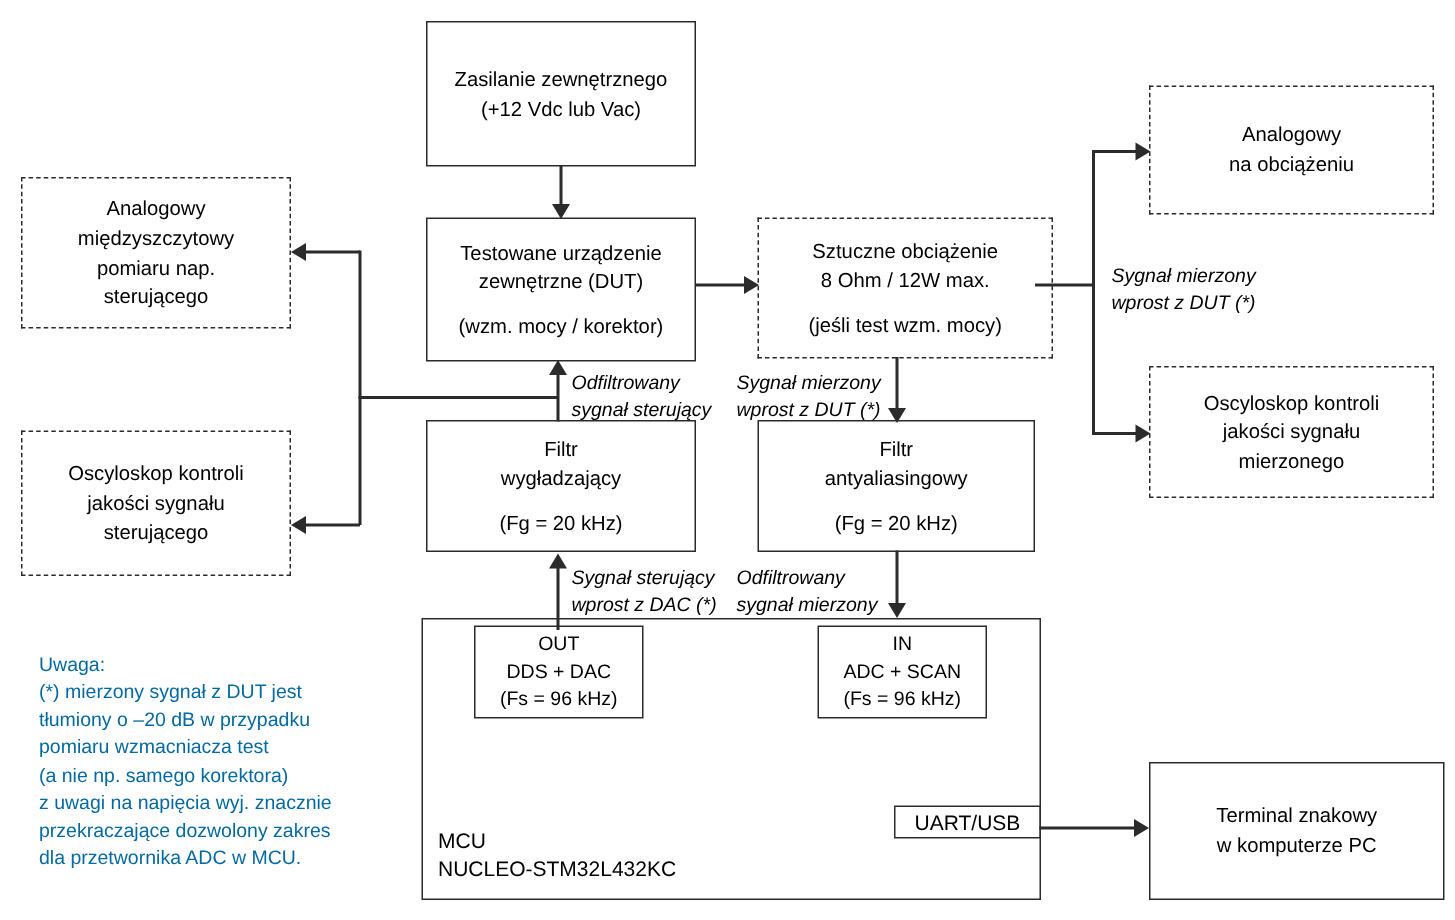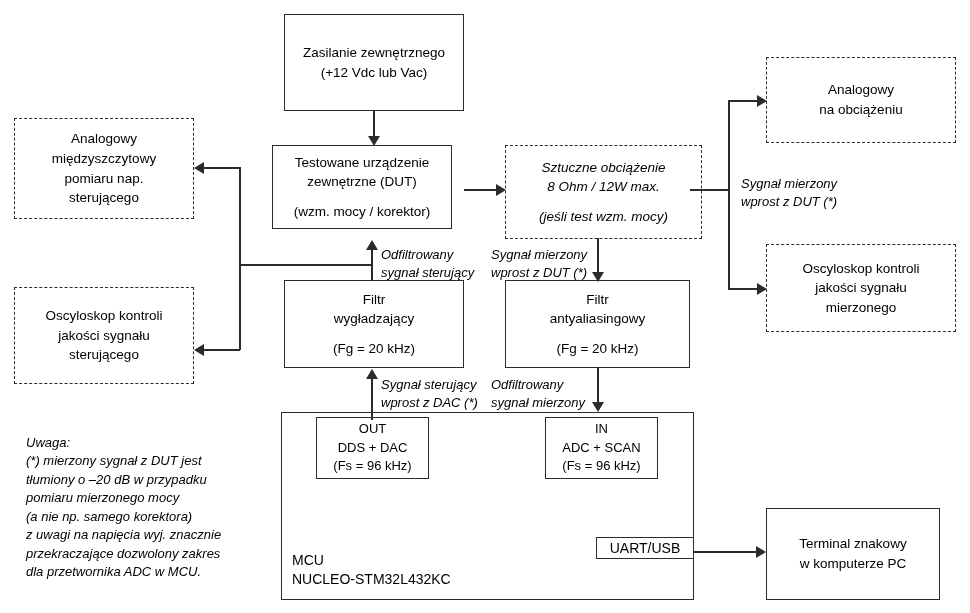"Testowane urządzenie" div.box { height: 84px -> 96px; left: 272px -> 284px }
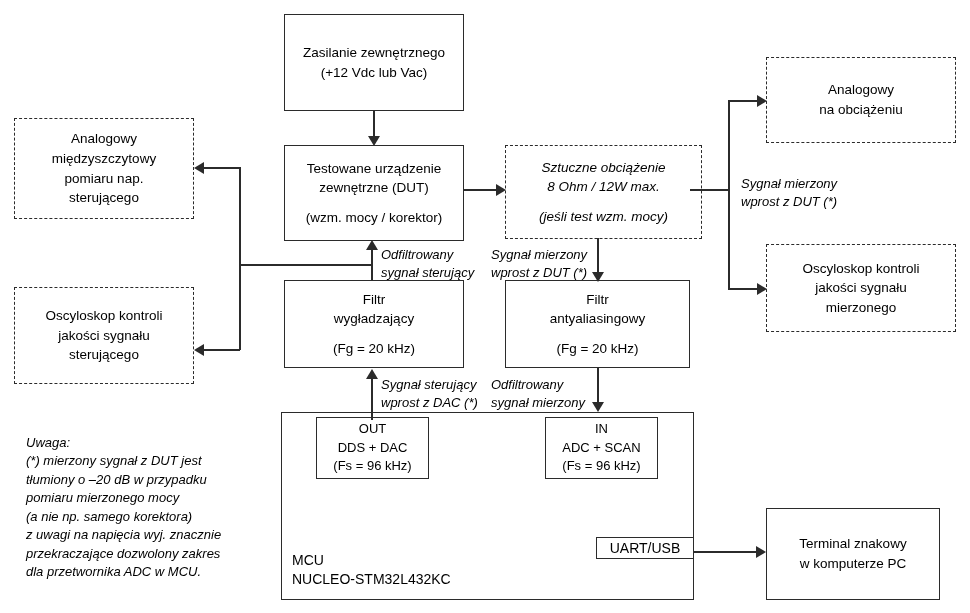"Sztuczne obciążenie" div.box { font-style: italic -> none }
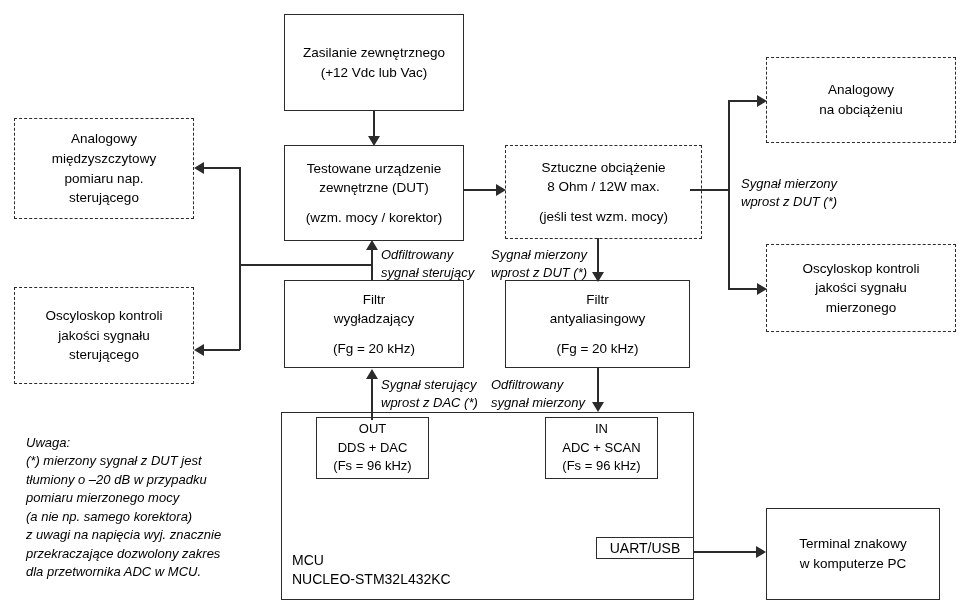"Uwaga:" .note { color: #000000 -> #0369a1; font-style: italic -> none }
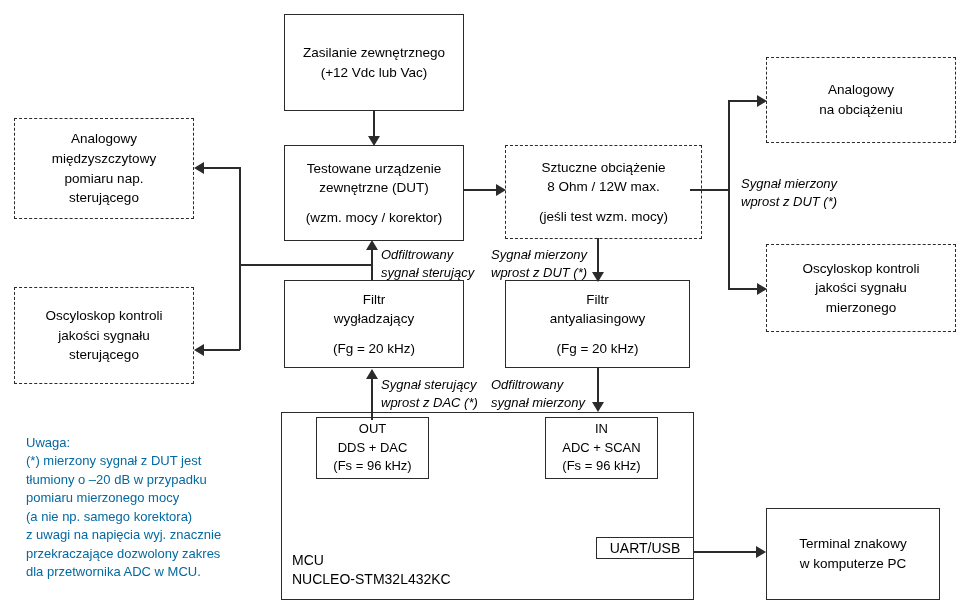"pomiaru mierzonego mocy" span.ln { text: mierzonego mocy -> wzmacniacza test }
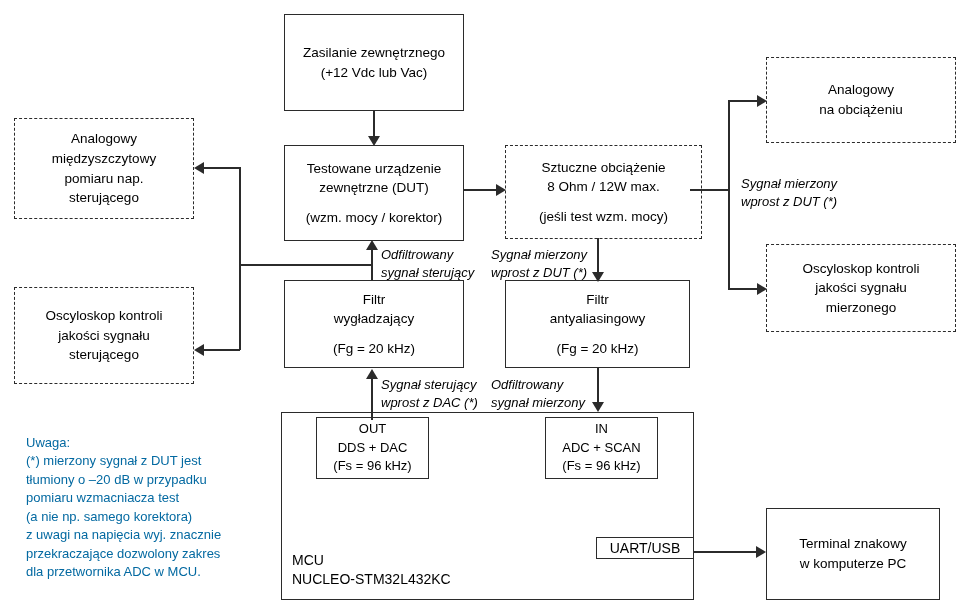"Terminal znakowy" div.box { width: 174px -> 197px }
